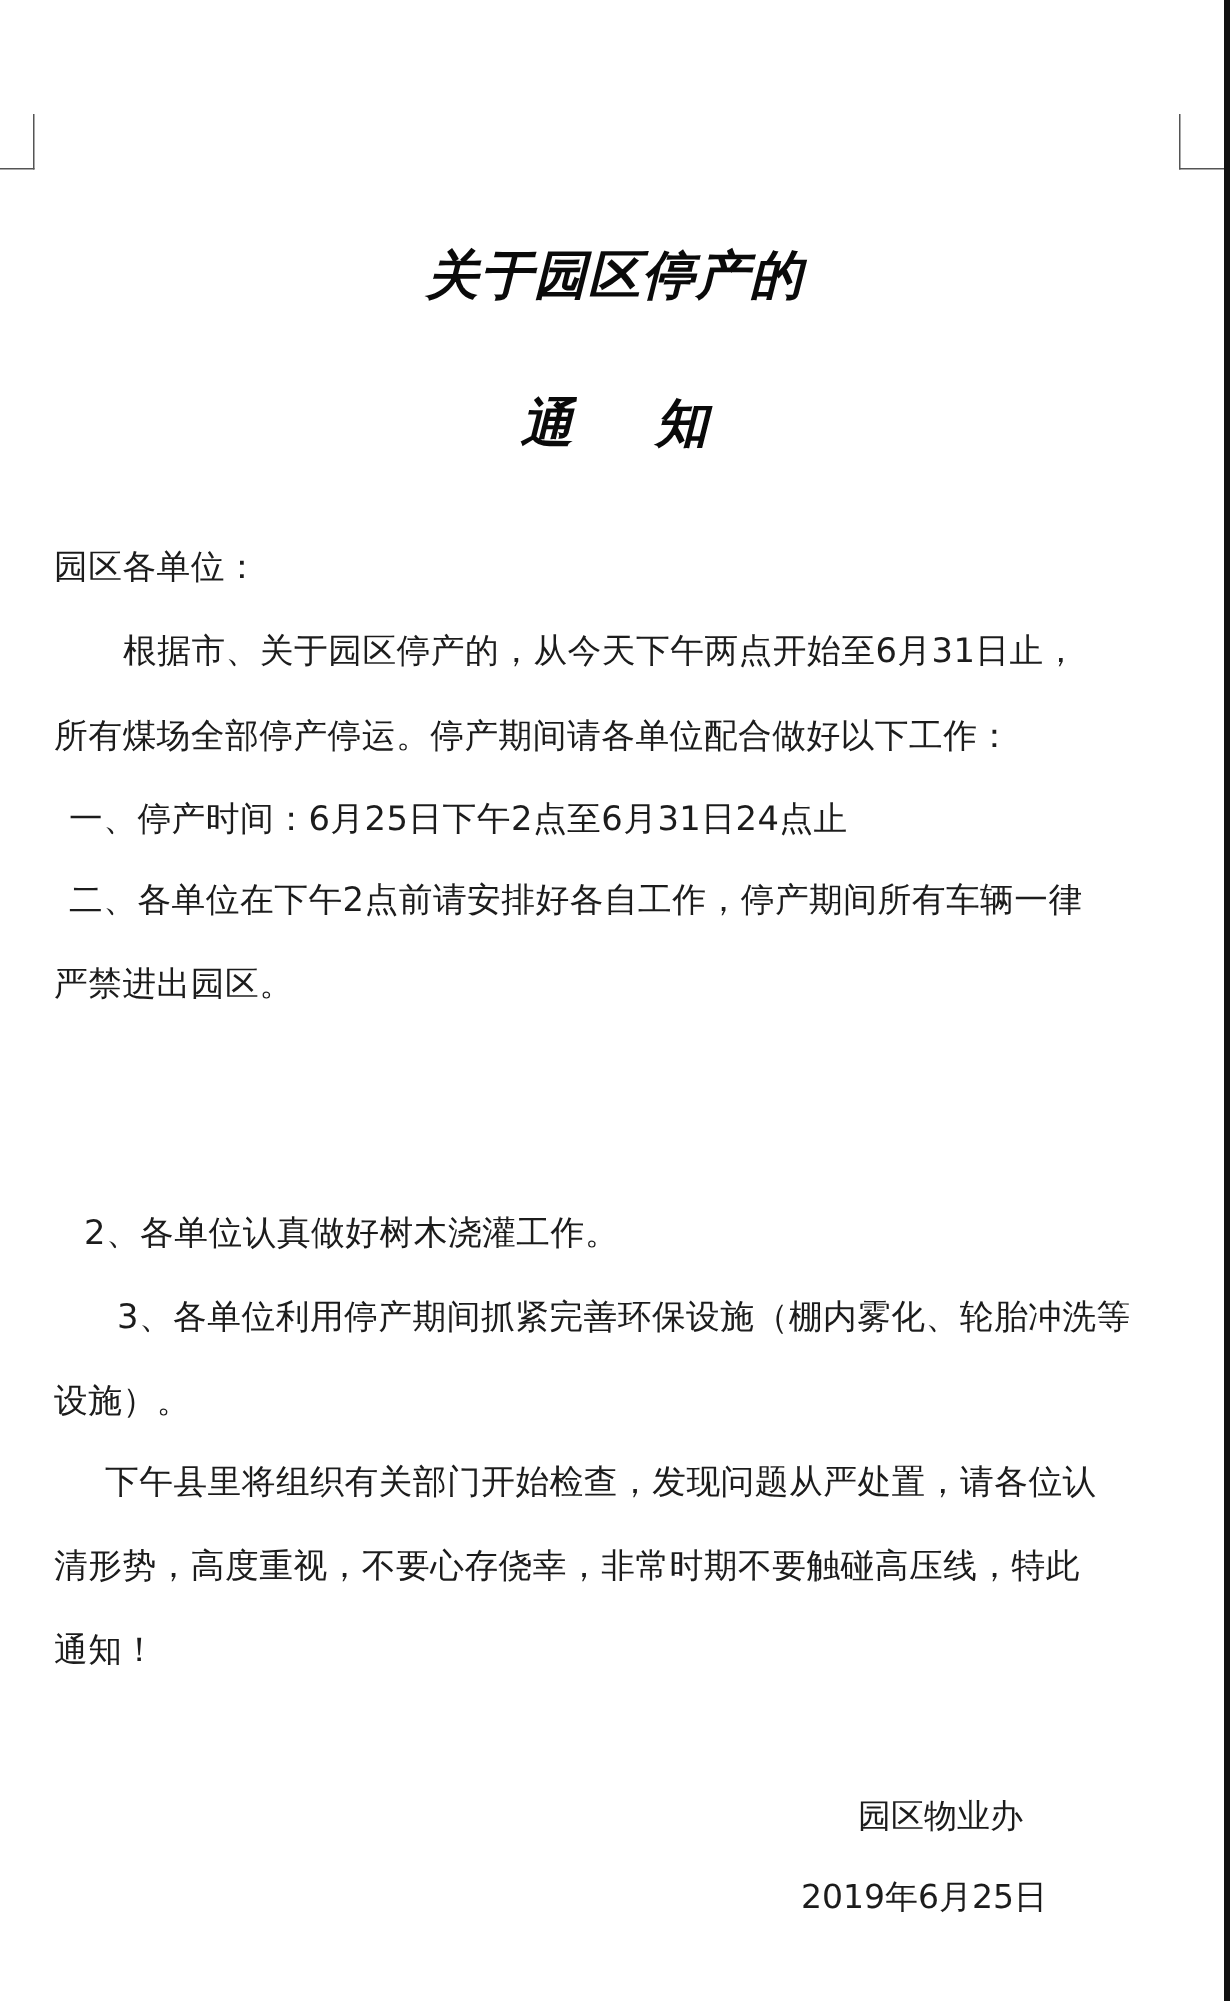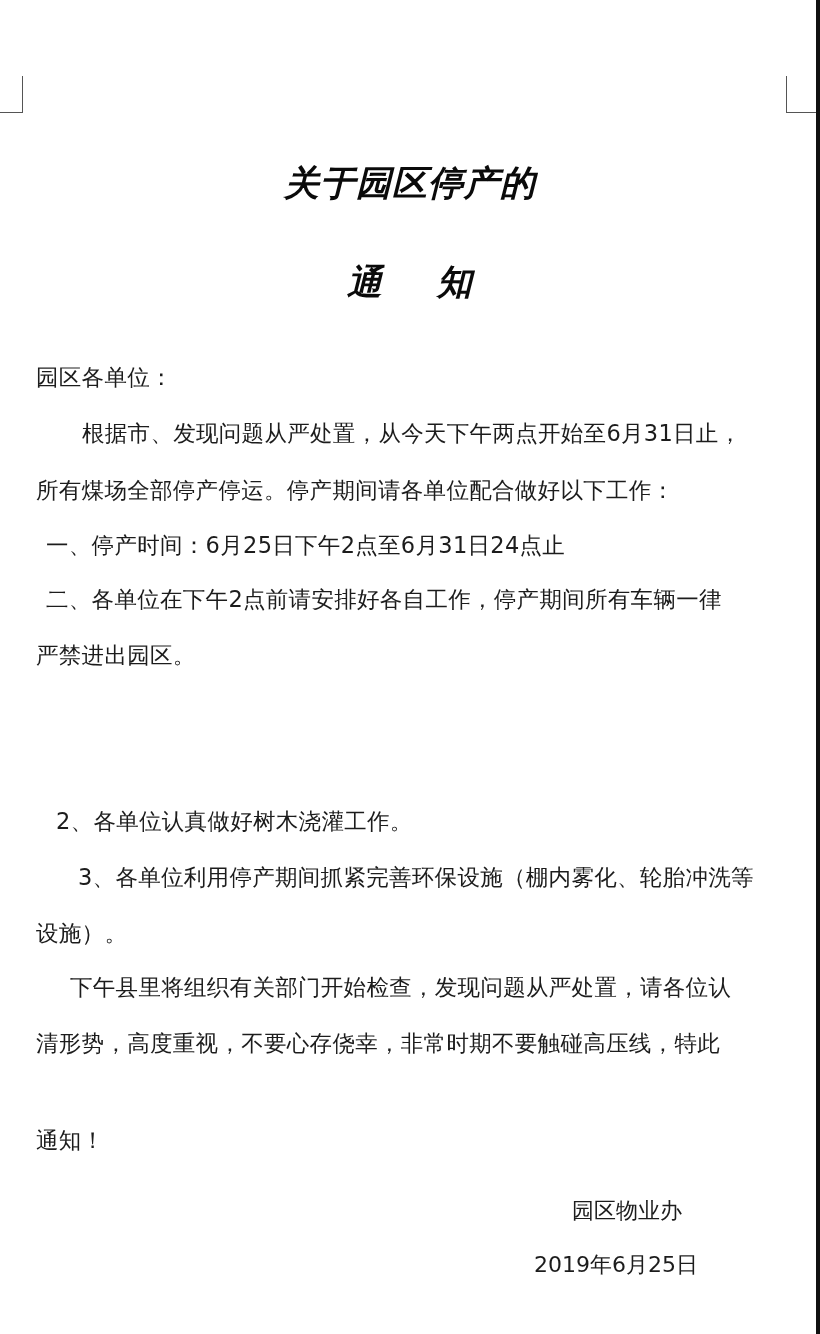"根据市、发现问题从严处置，从今天下午两点开始至6月31日止，" div.line { text: 发现问题从严处置 -> 关于园区停产的 }
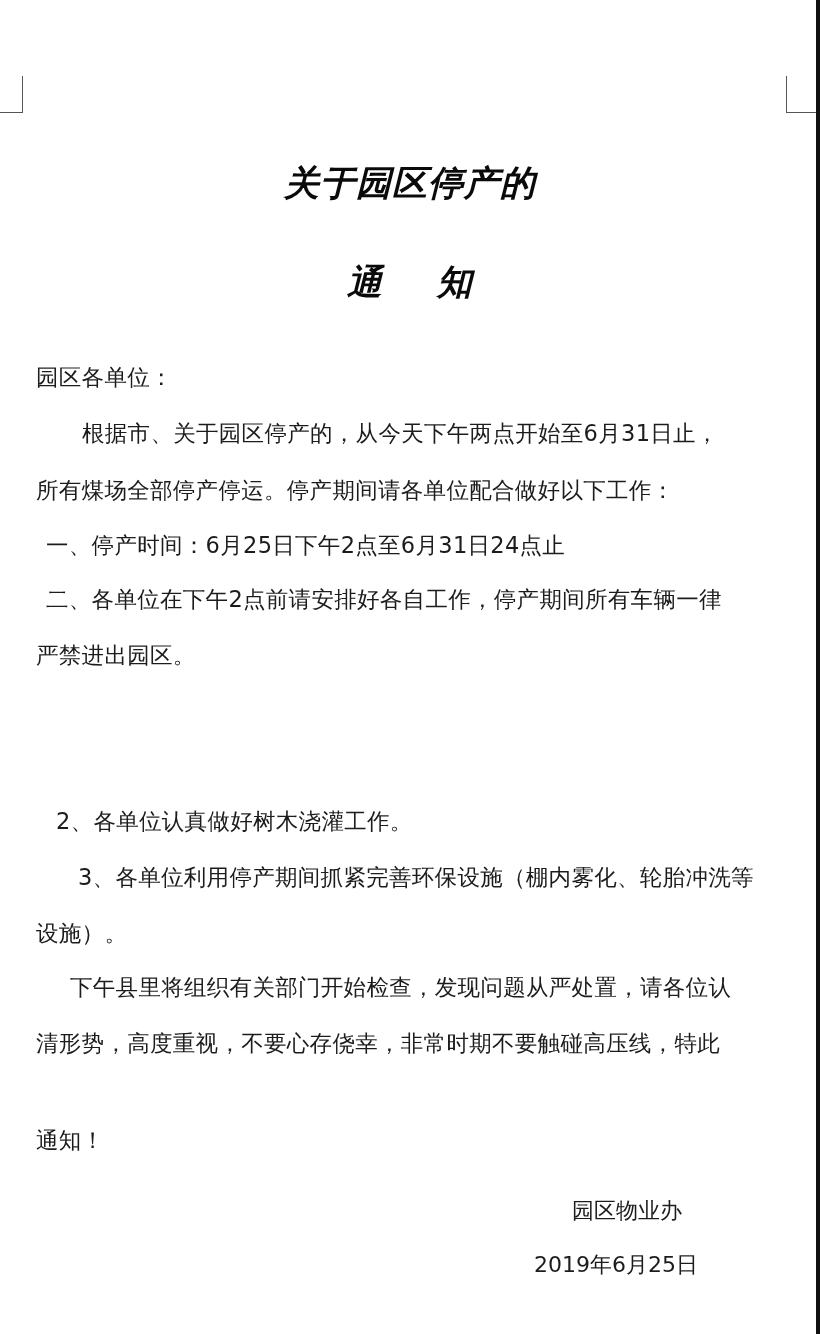"通知！" div.line { top: 1125px -> 1084px }
